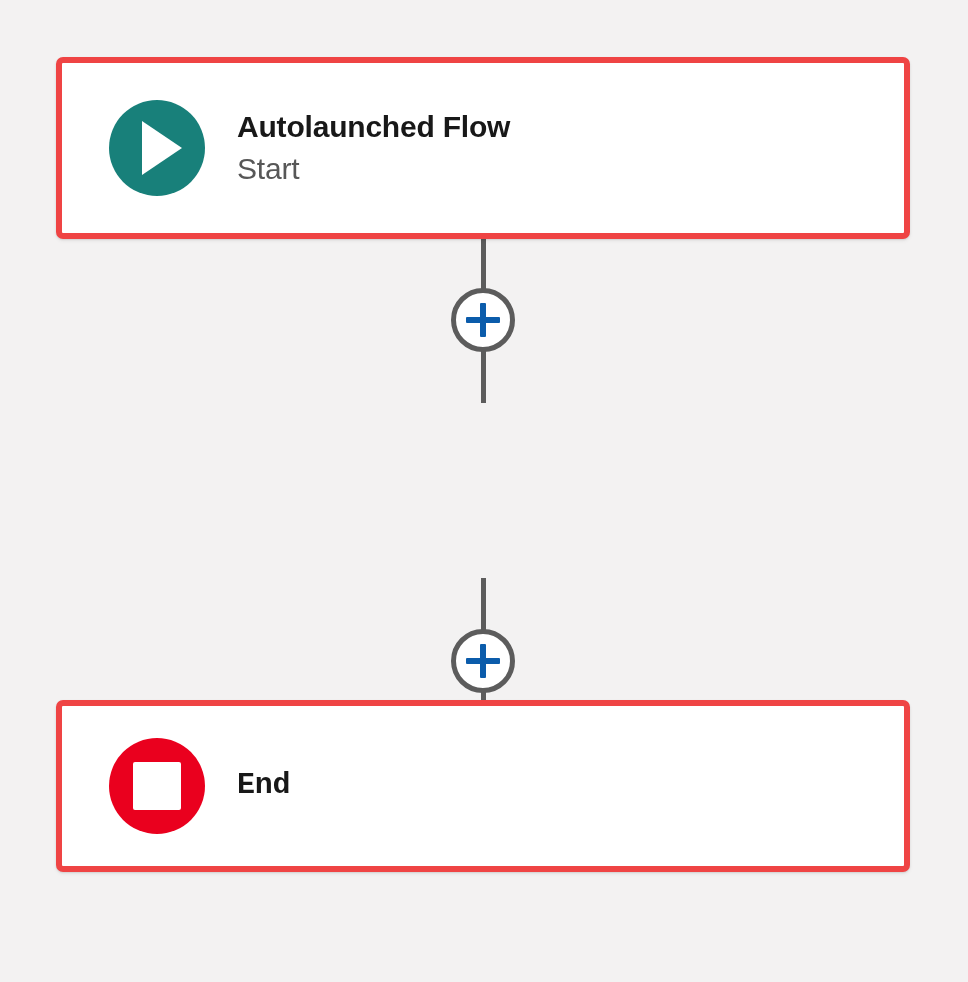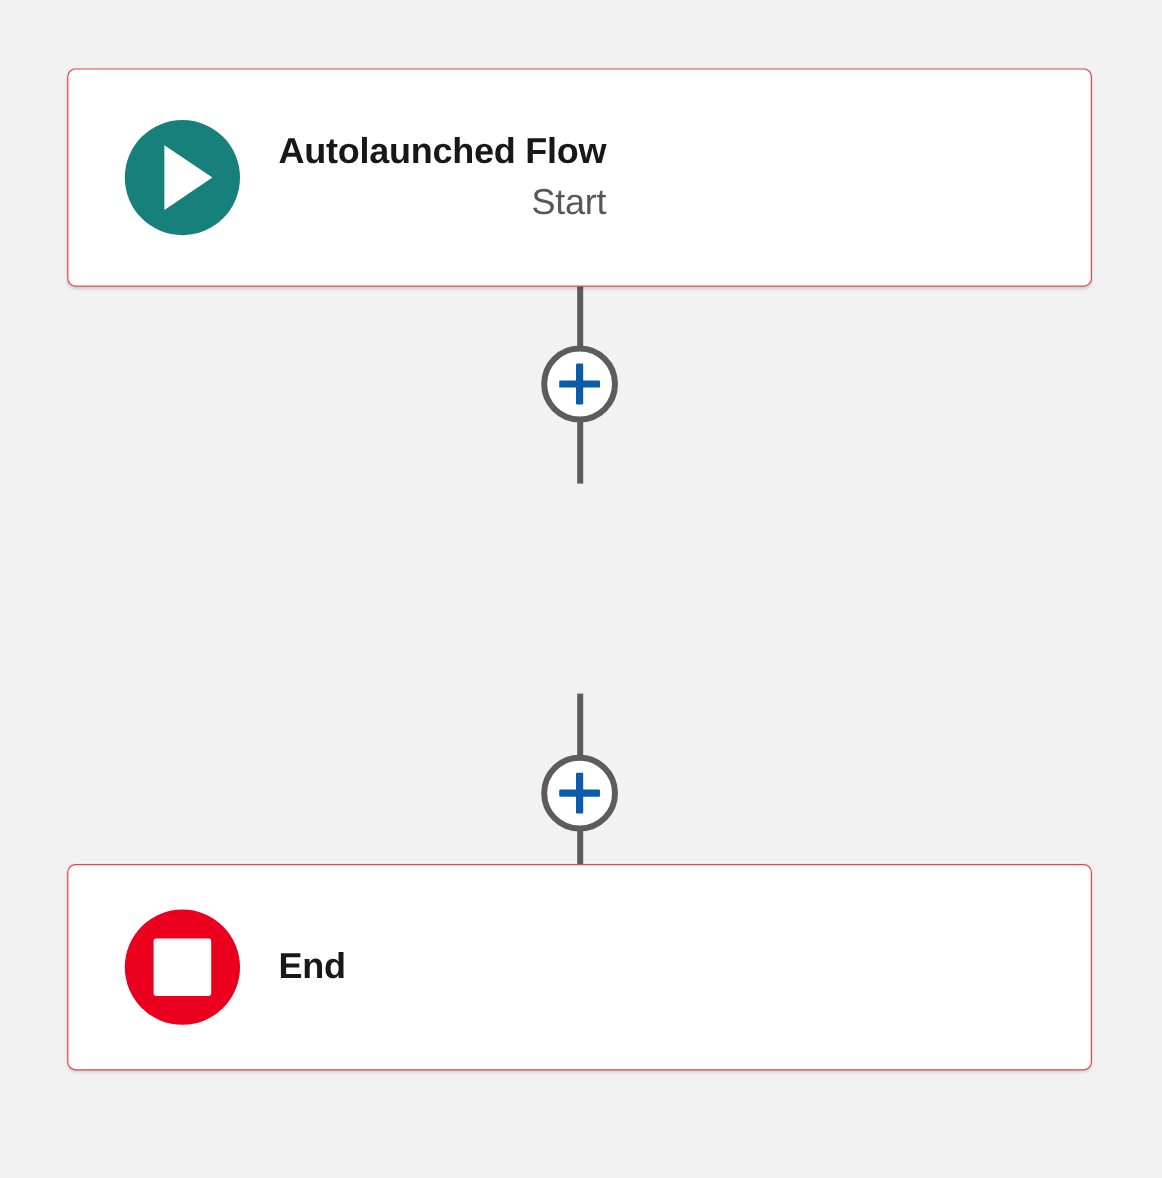"Autolaunched Flow" .node-card { border: 1px solid #ef4444 -> 6px solid #ef4444 }
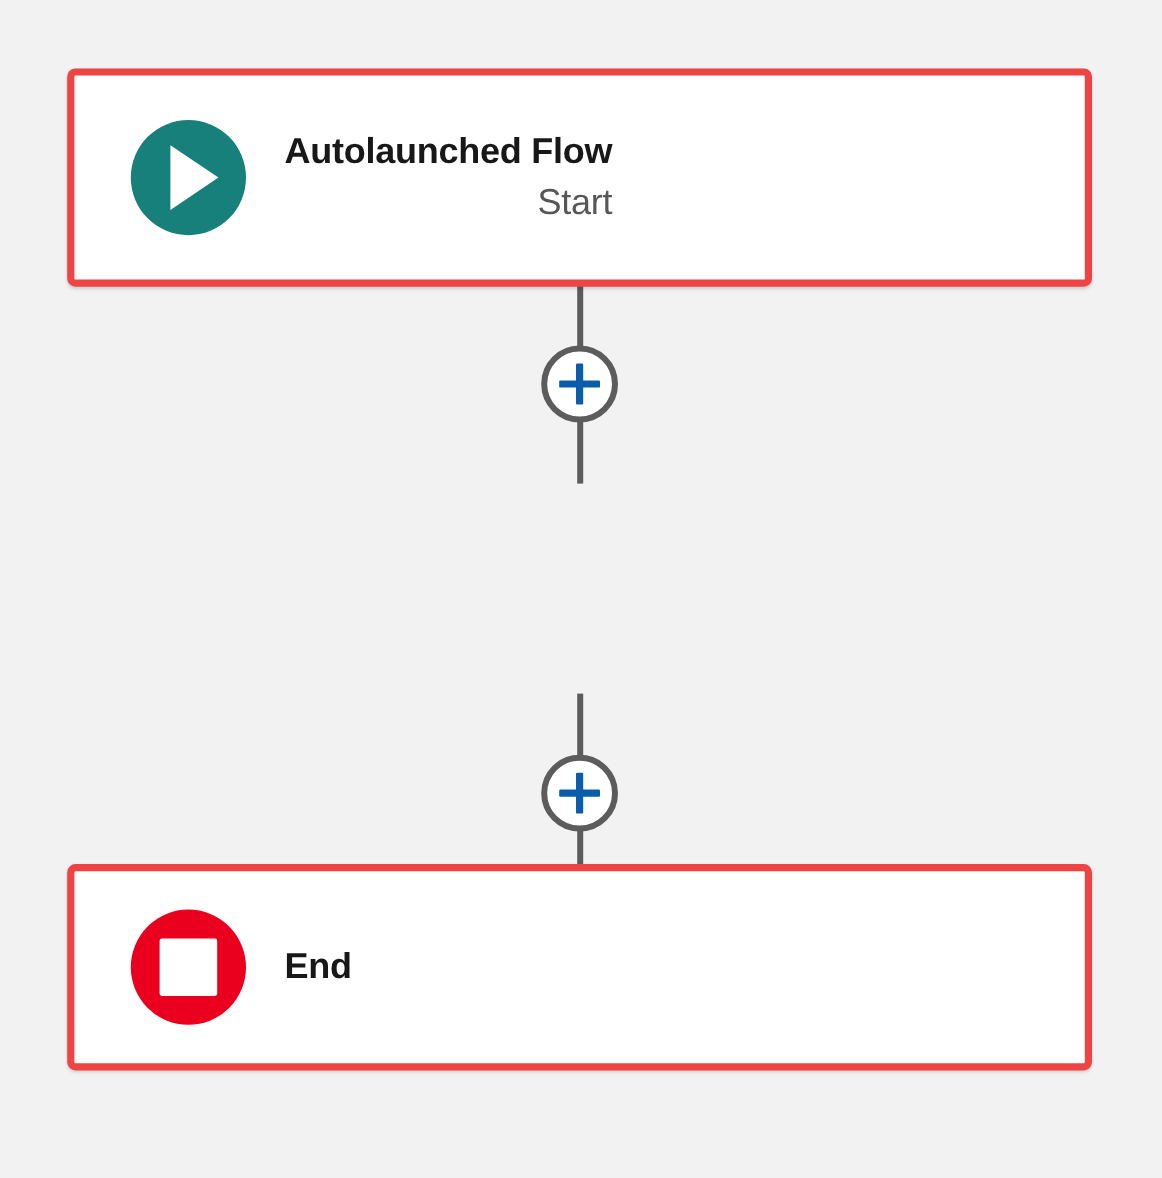"Start" .node-subtitle { text-align: right -> none }
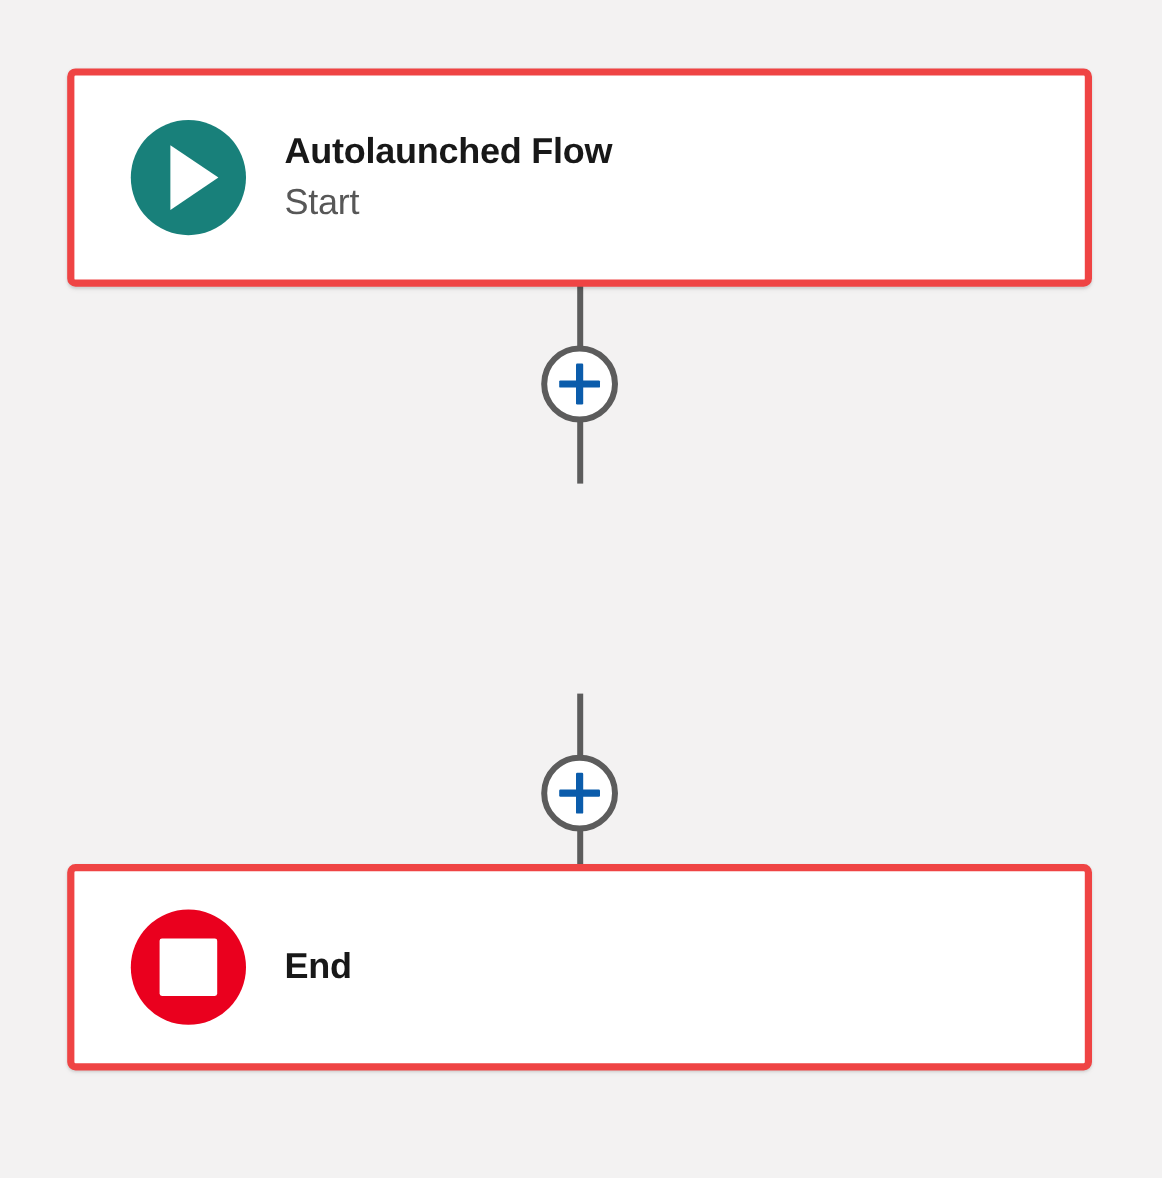"End" .node-card.end-card { font-family: none -> Liberation Mono, monospace; top: 720px -> 700px }
